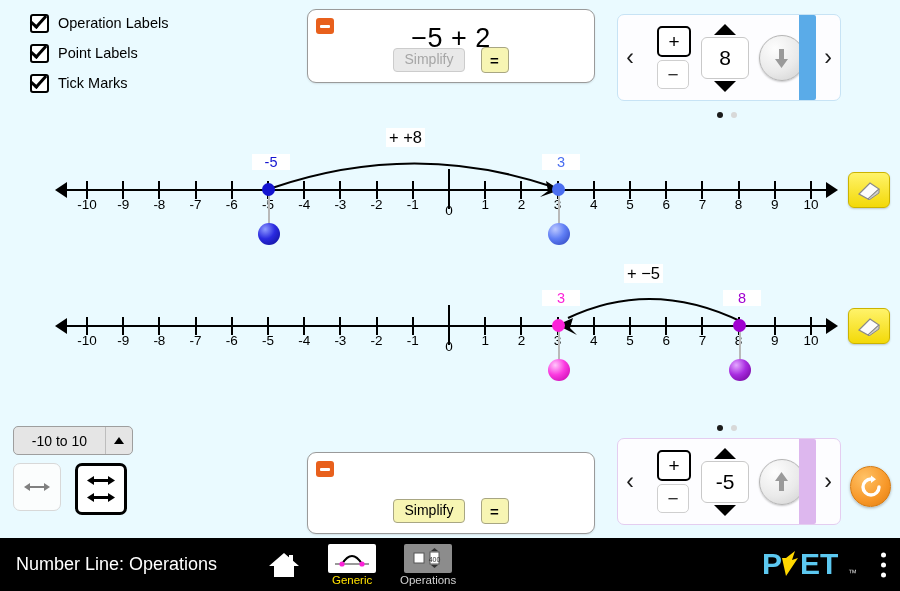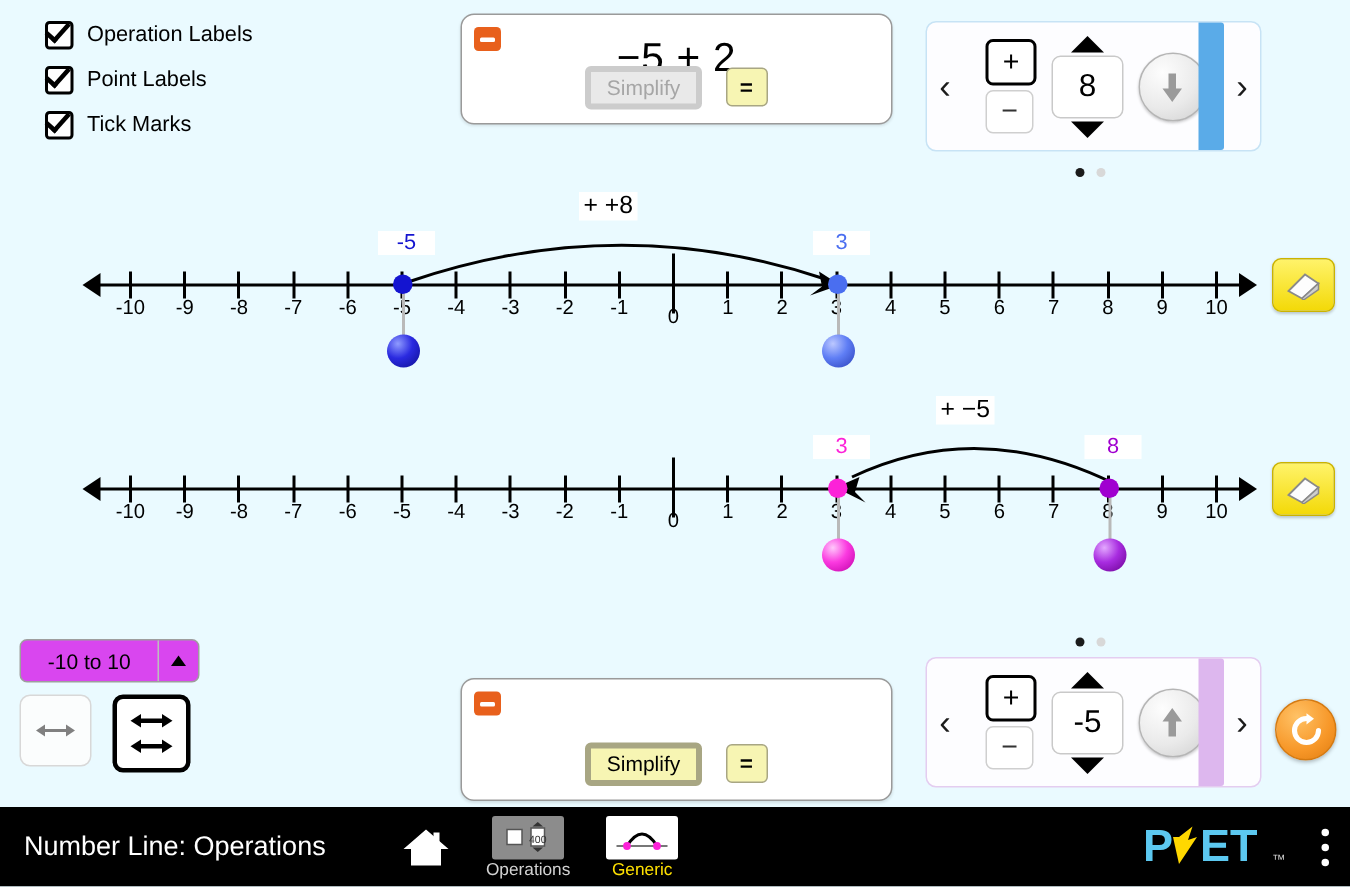"Simplify" .btn-simplify { border: 4px solid #4c1d95 -> 1px solid #4c1d95 }
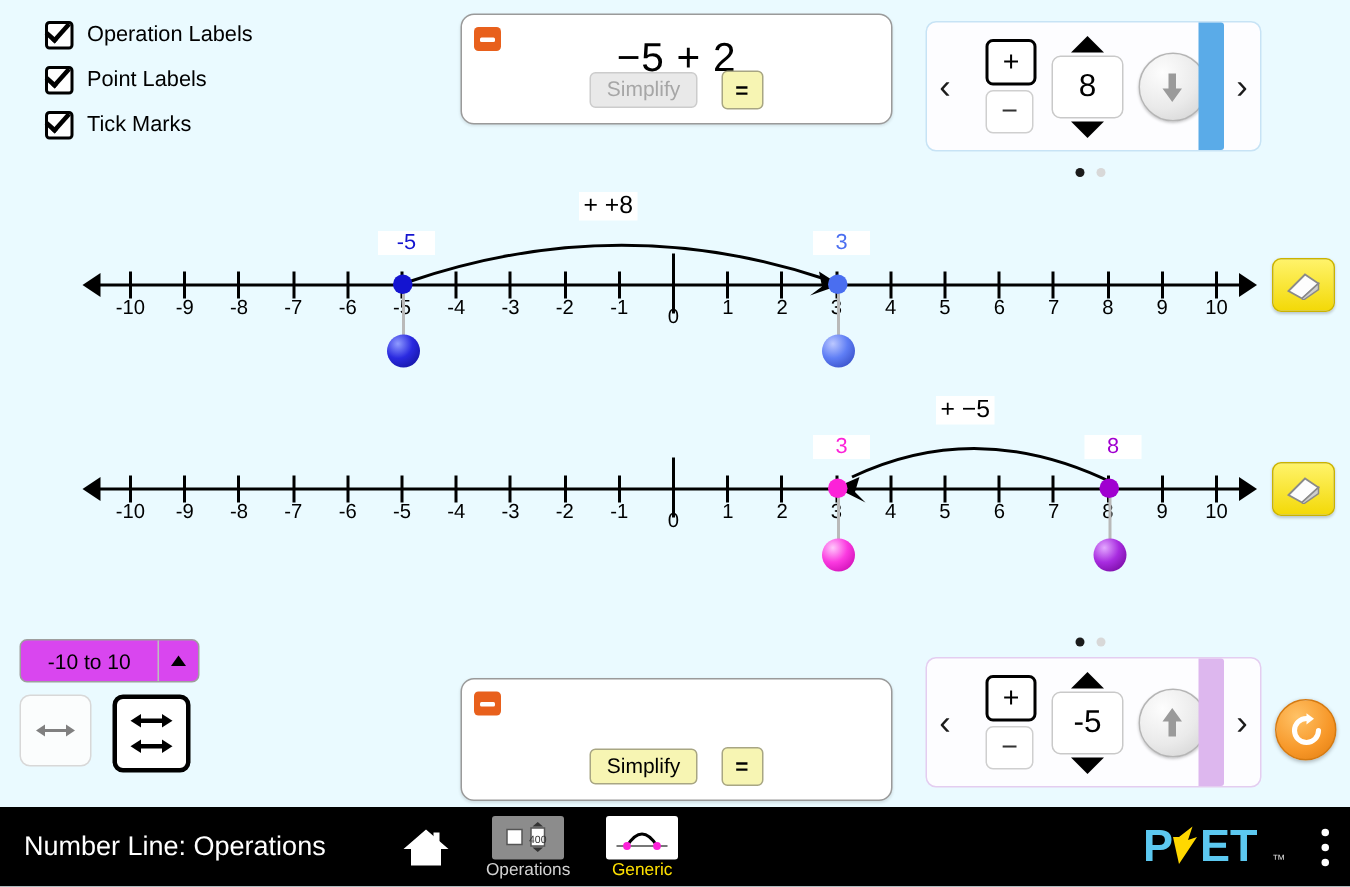"-10 to 10" .rangebox { background: #d946ef -> #e5e5e5 }
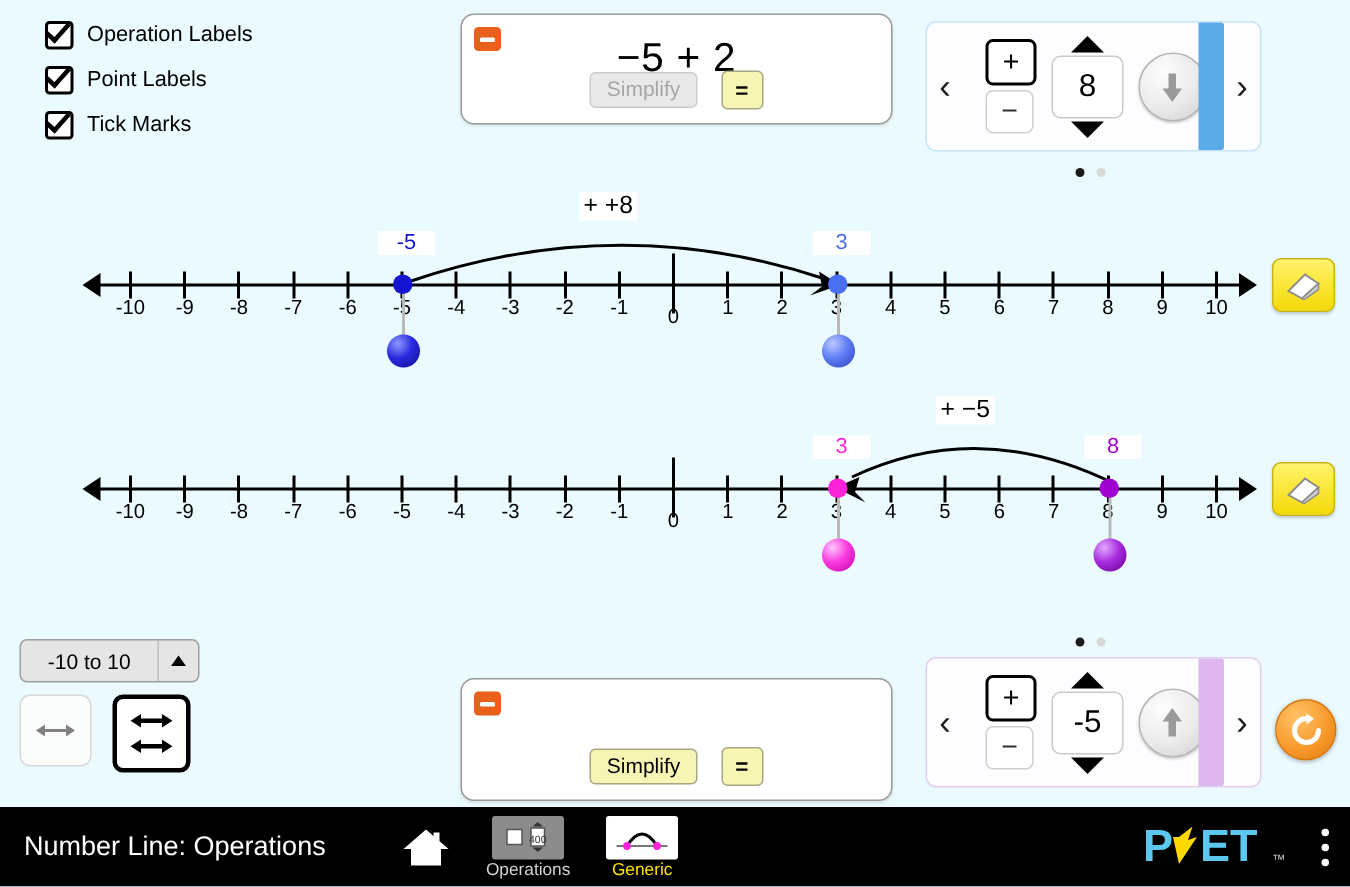"Operations" div.tab { order: before "Generic" -> after "Generic" }
